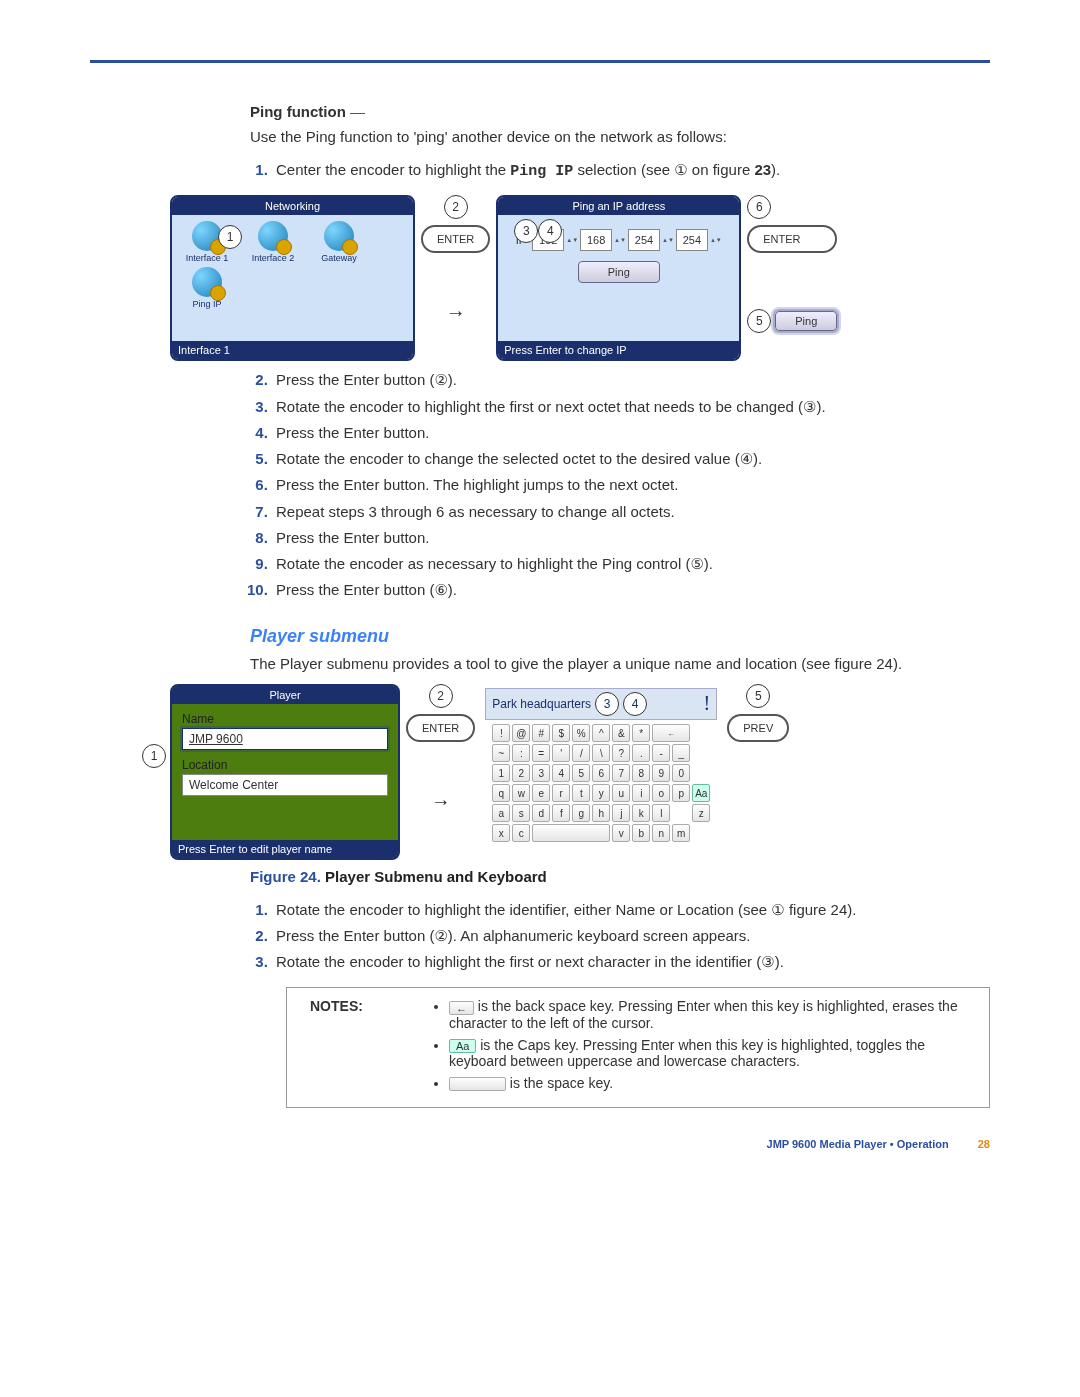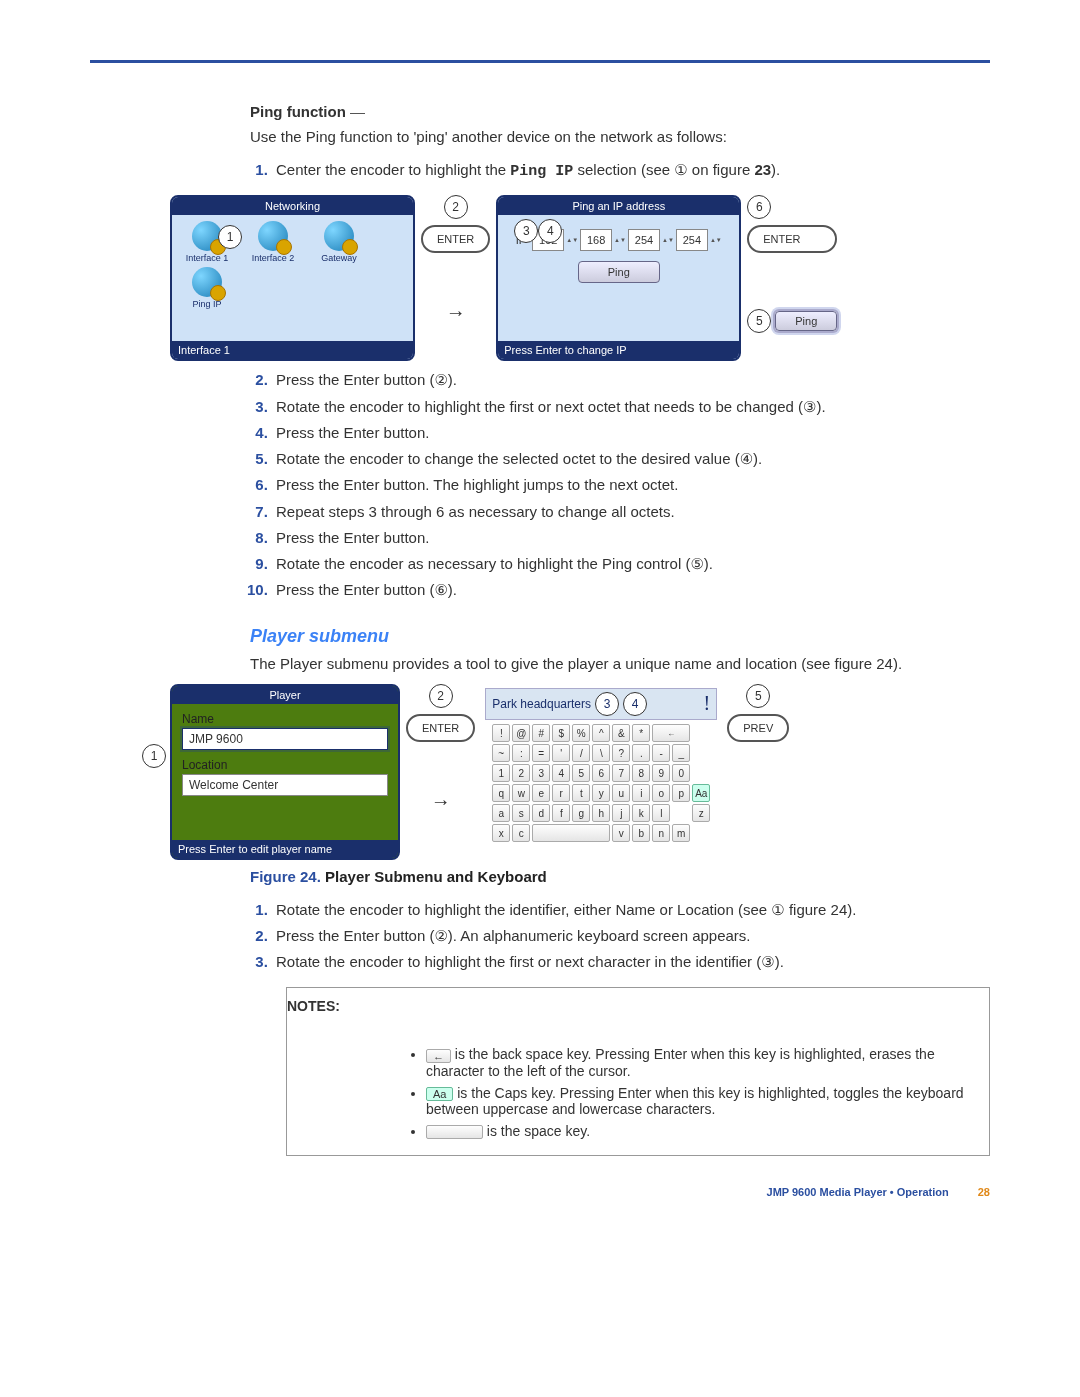"JMP 9600" .form-input.selected { text-decoration: none -> underline }
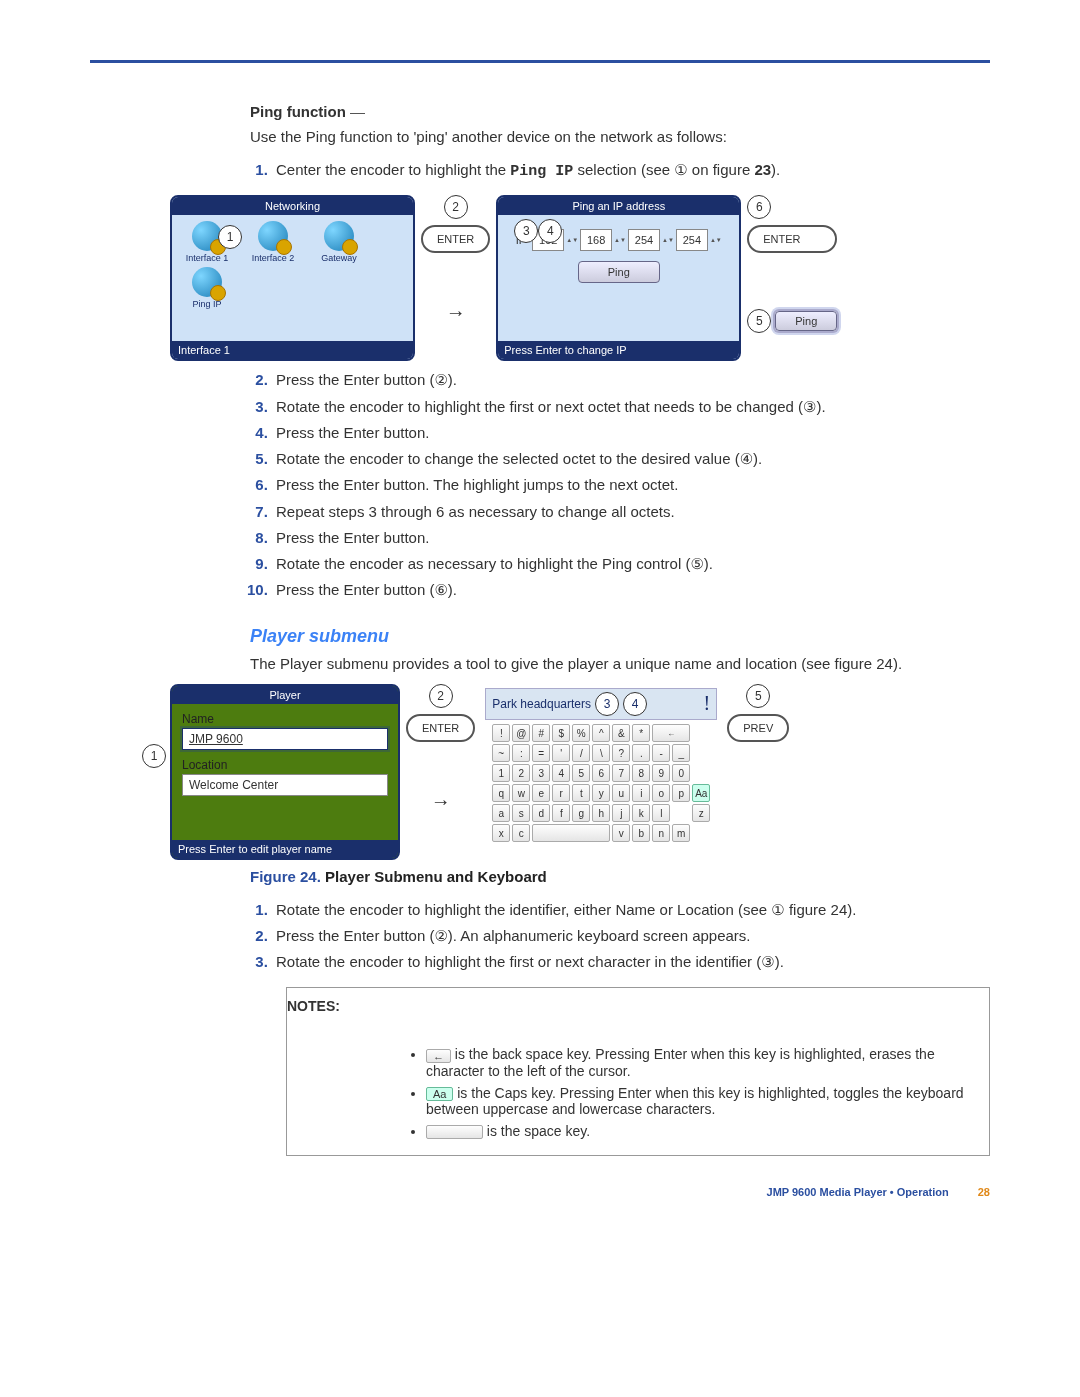"NOTES:" .notes-box { padding: 10px 0 -> 10px 23px }
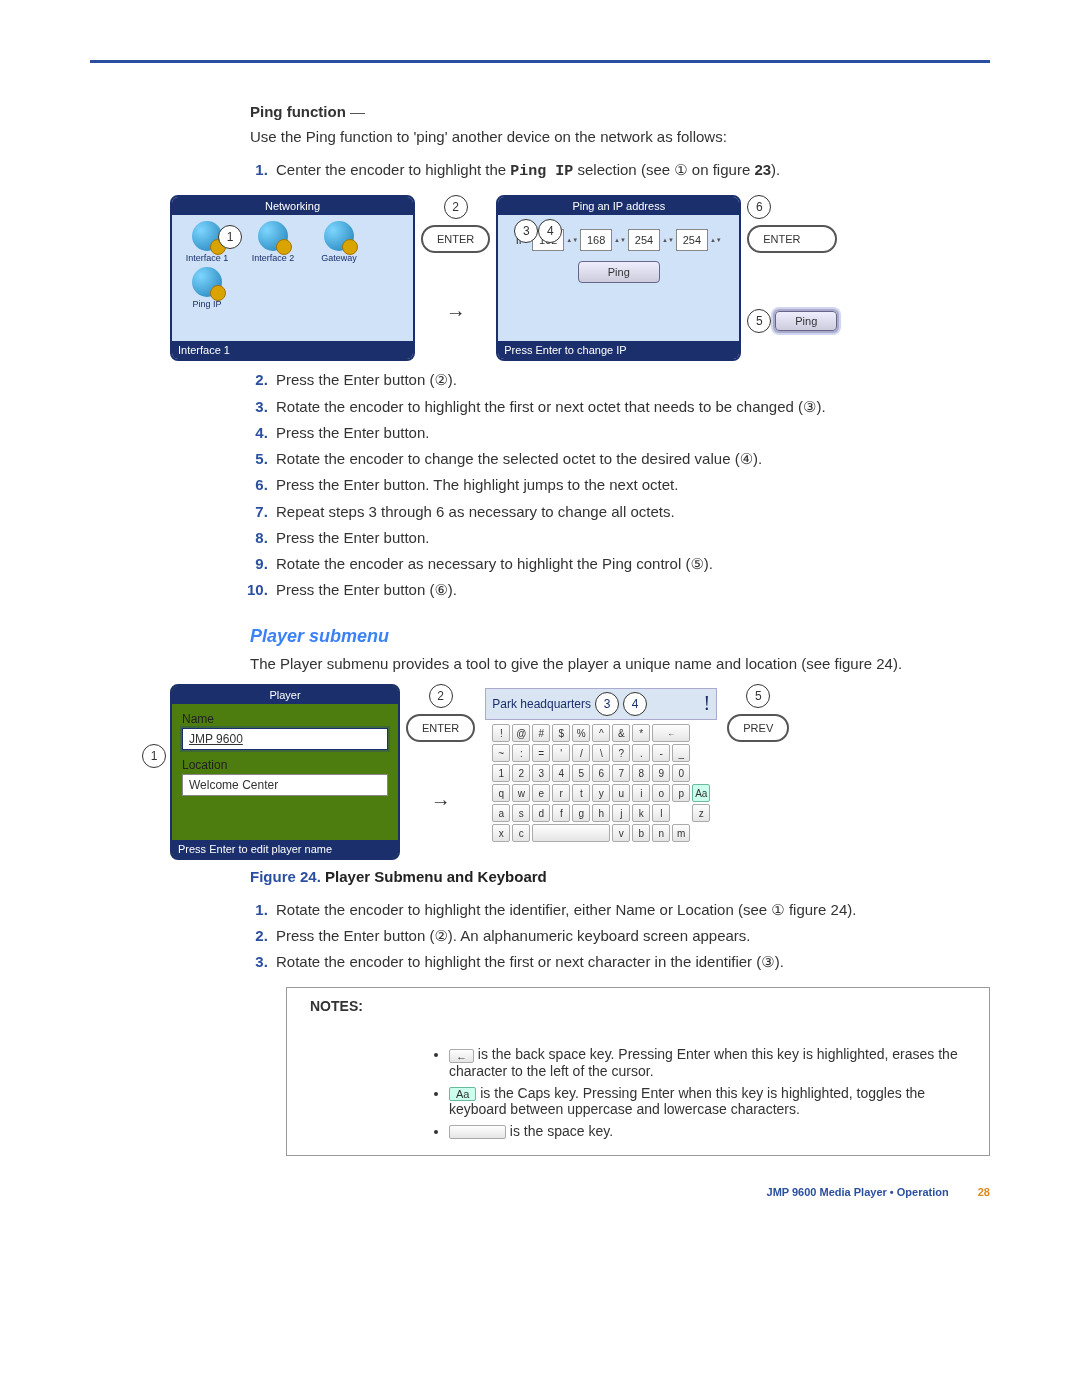"← is the back space" ul { margin-top: 48px -> none }
